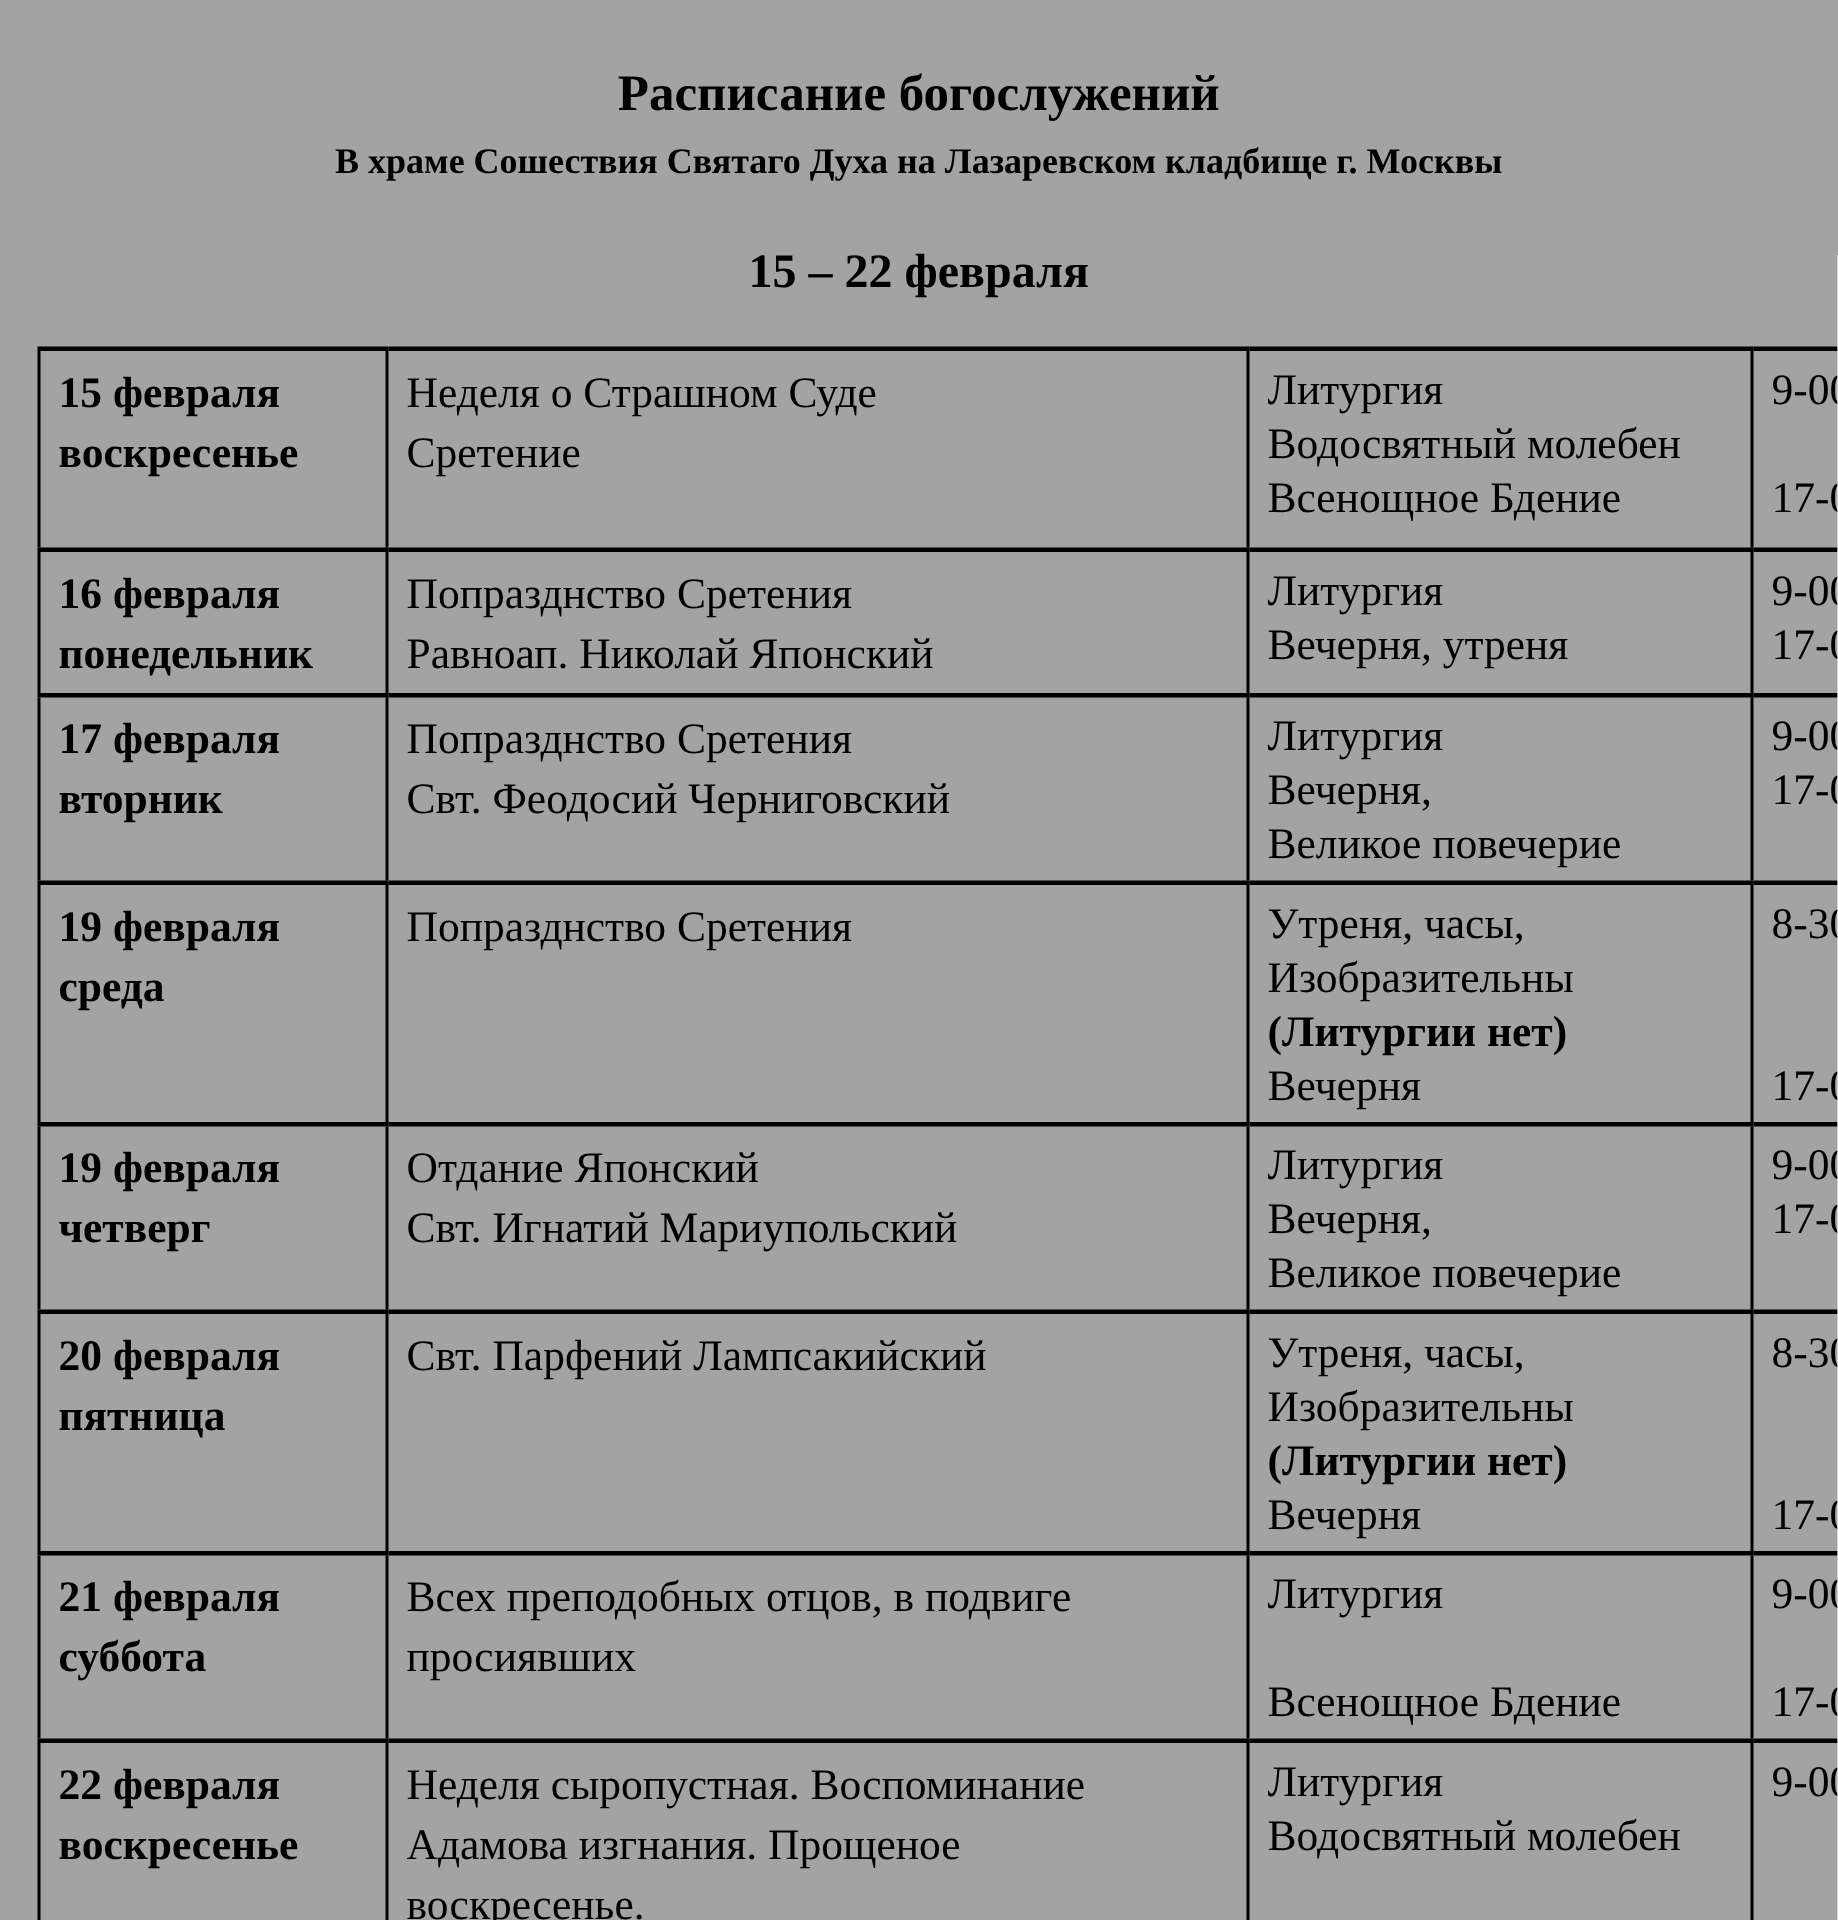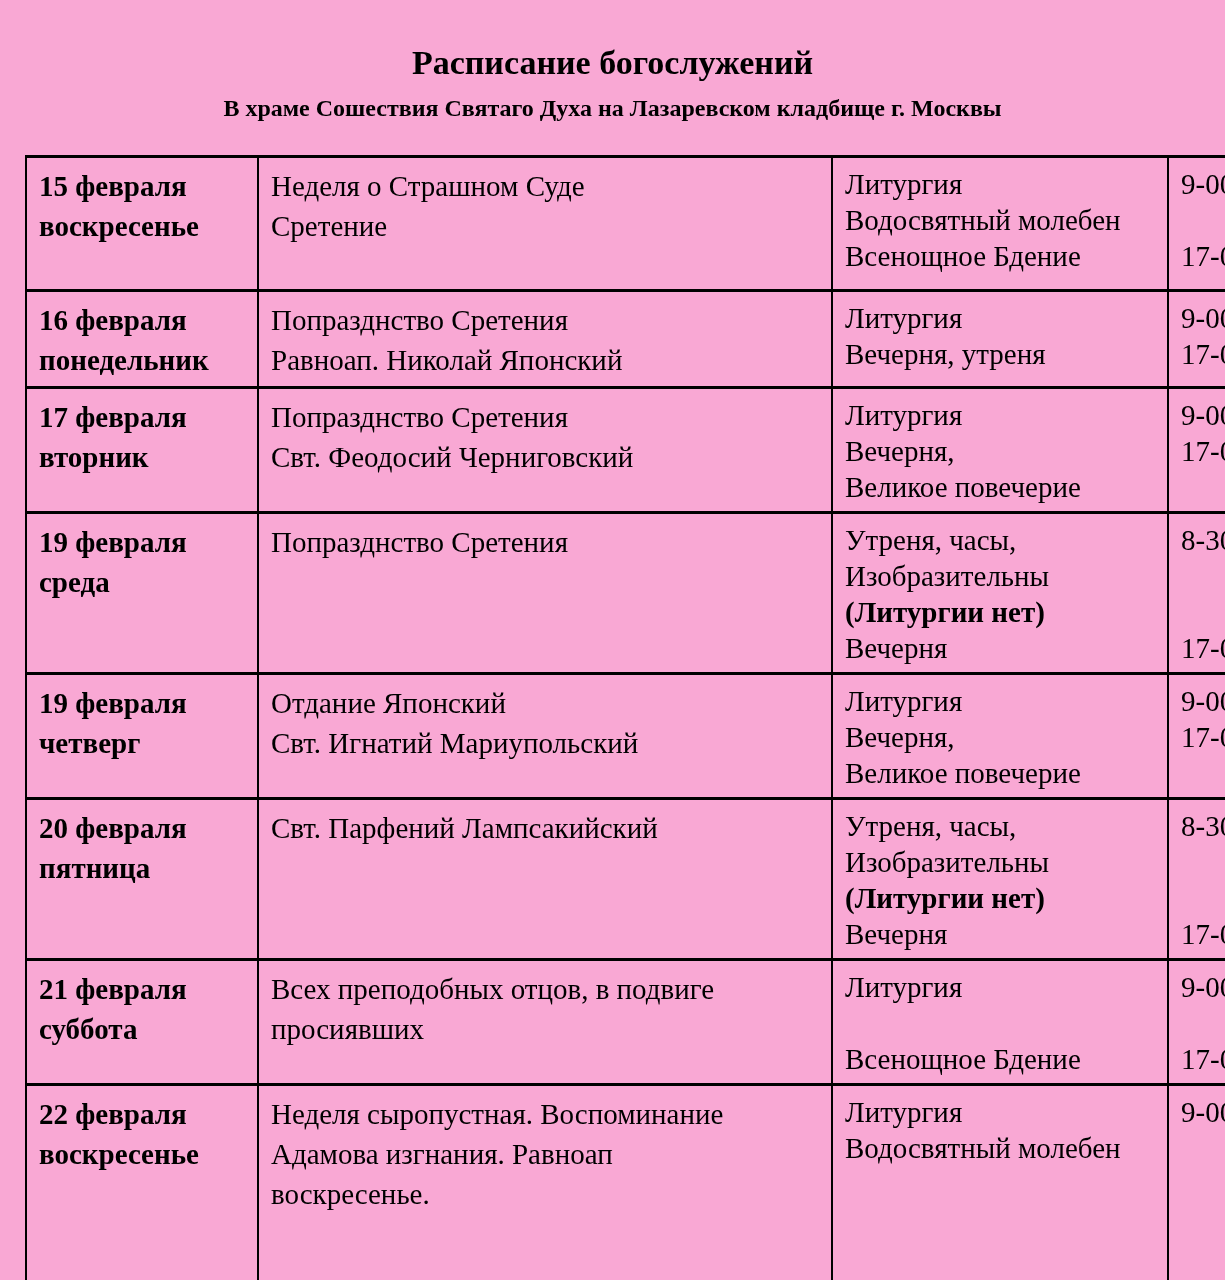"Расписание богослужений" .page { background: #f9a8d4 -> #a3a3a3 }
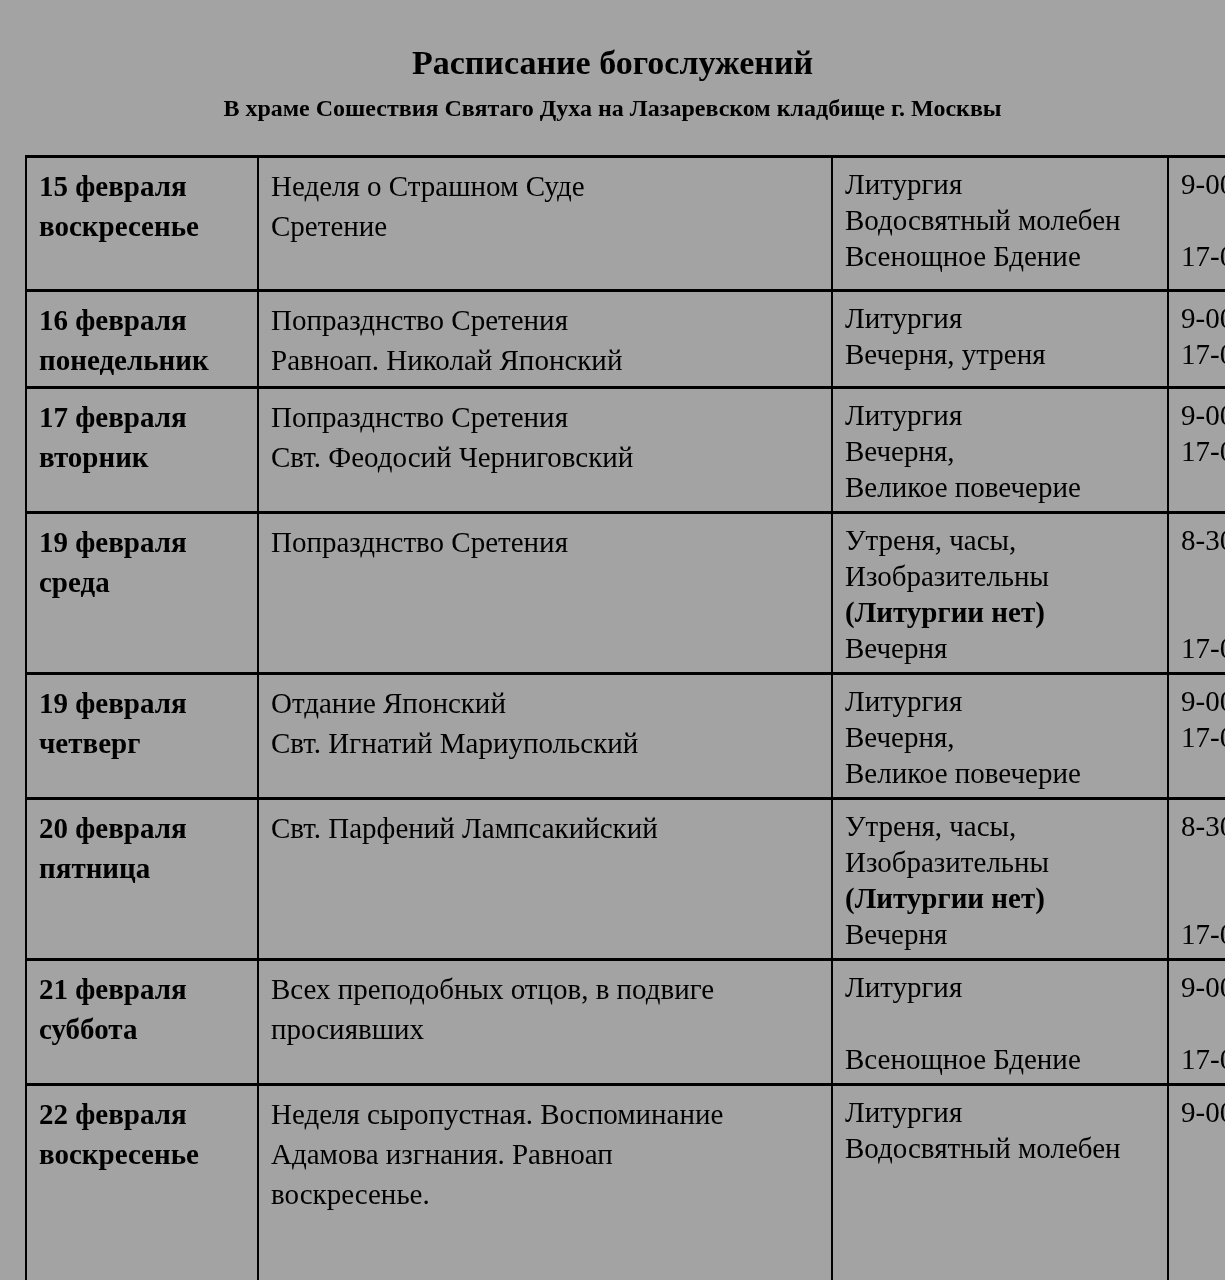"15 – 22 февраля" div.date-range { html: none -> <div>15 – 22 февраля</div> }
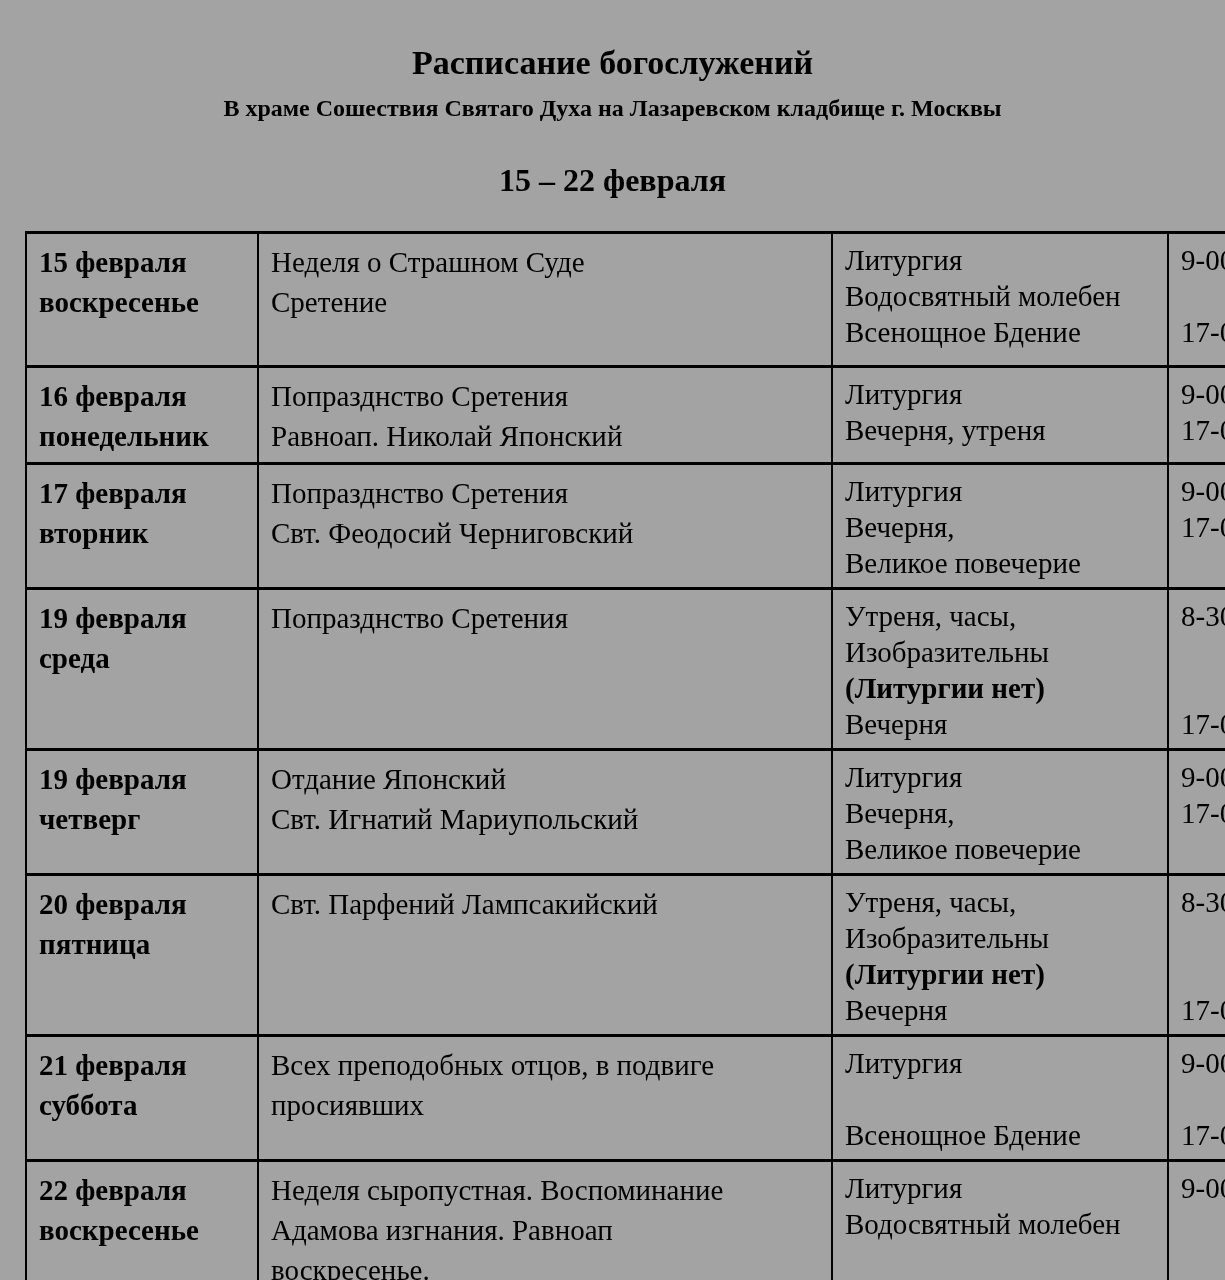"Адамова изгнания. Равноап" div.desc-line { text: Равноап -> Прощеное }
